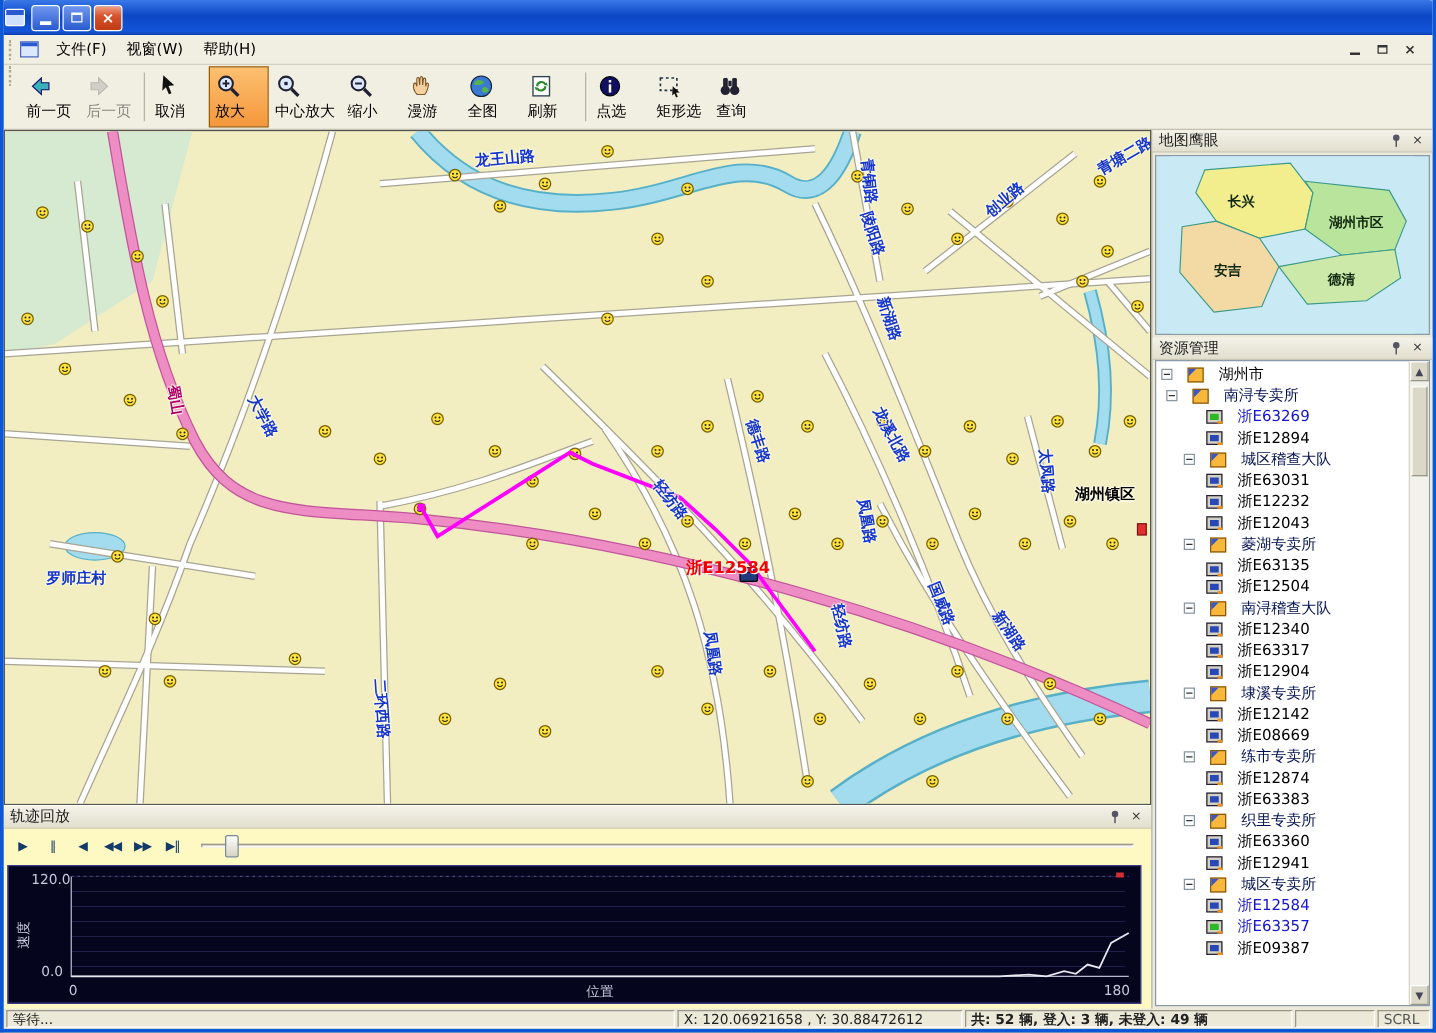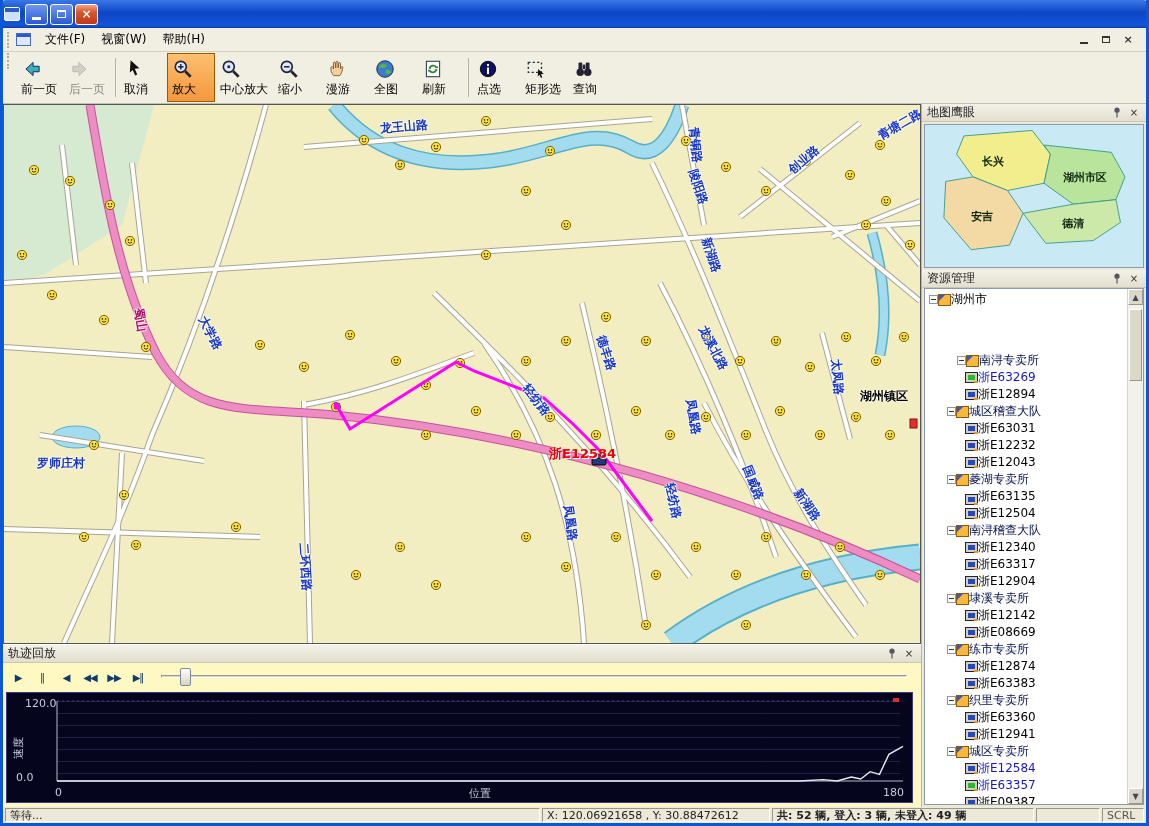"湖州市" .trow { gap: 0 -> 12px }
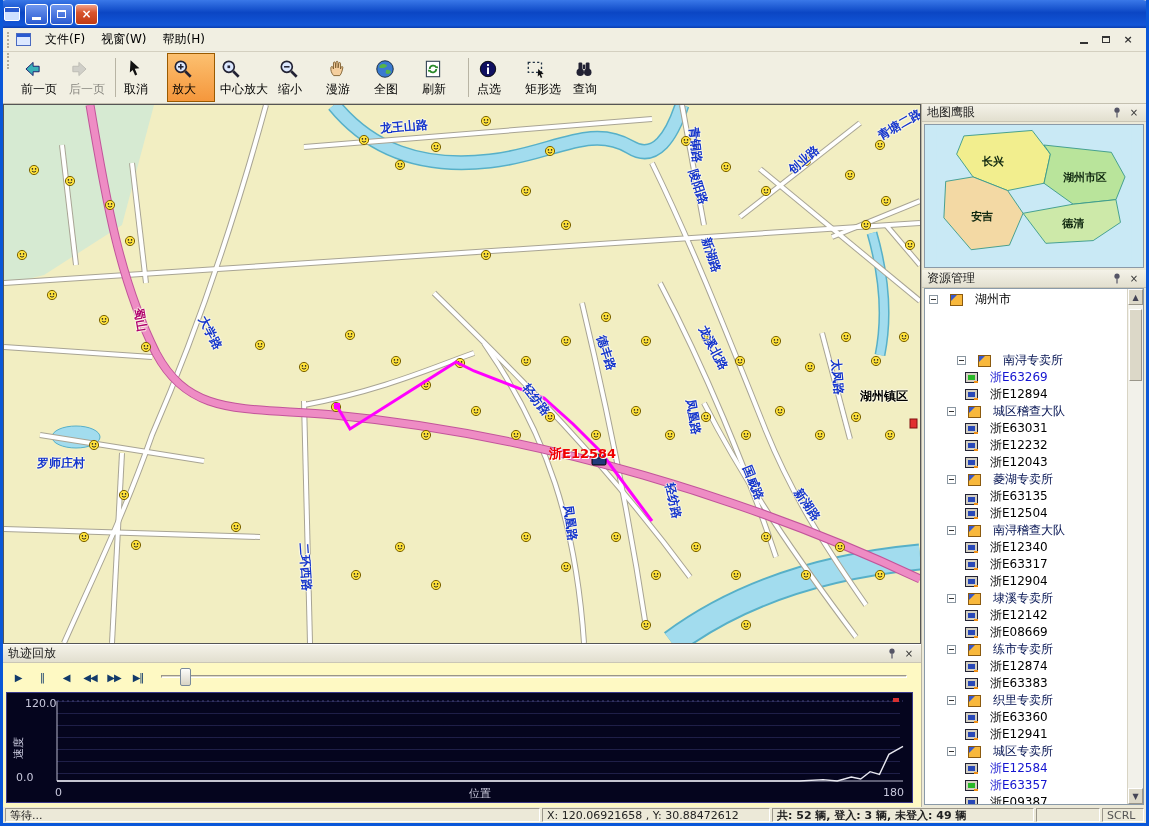"南浔专卖所" div.trow { margin-top: 44px -> none; padding-left: 32px -> 8px }
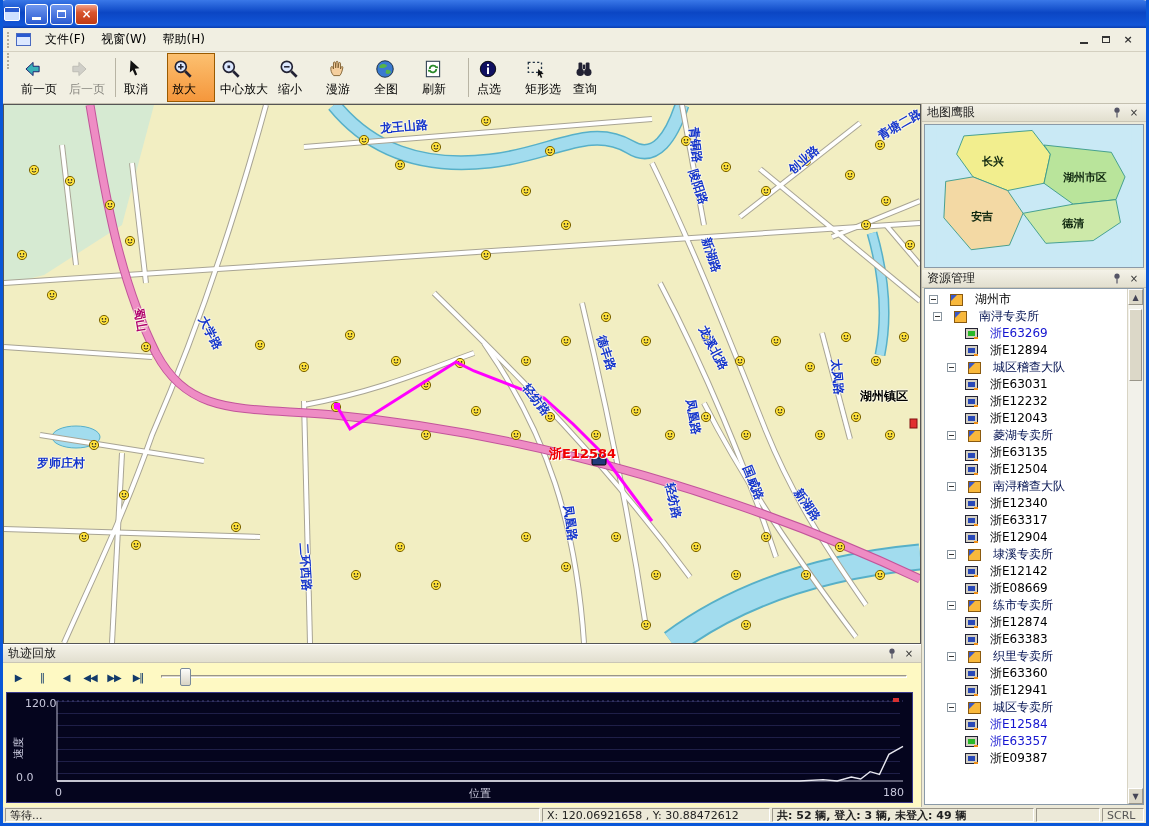"0.0" div.clab { left: 9px -> 26px }
